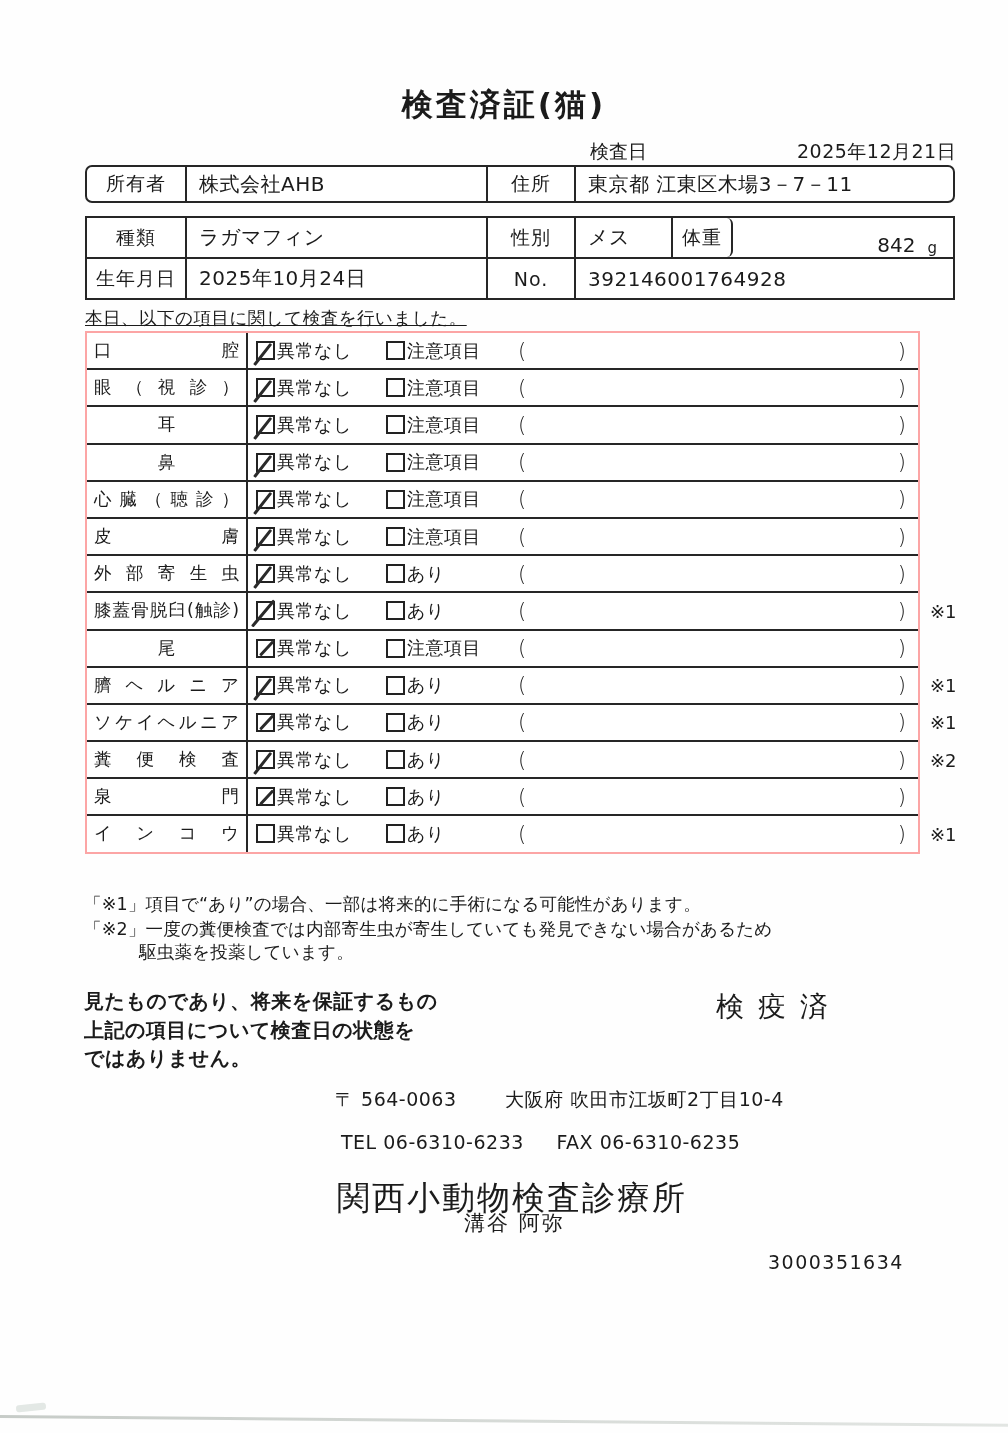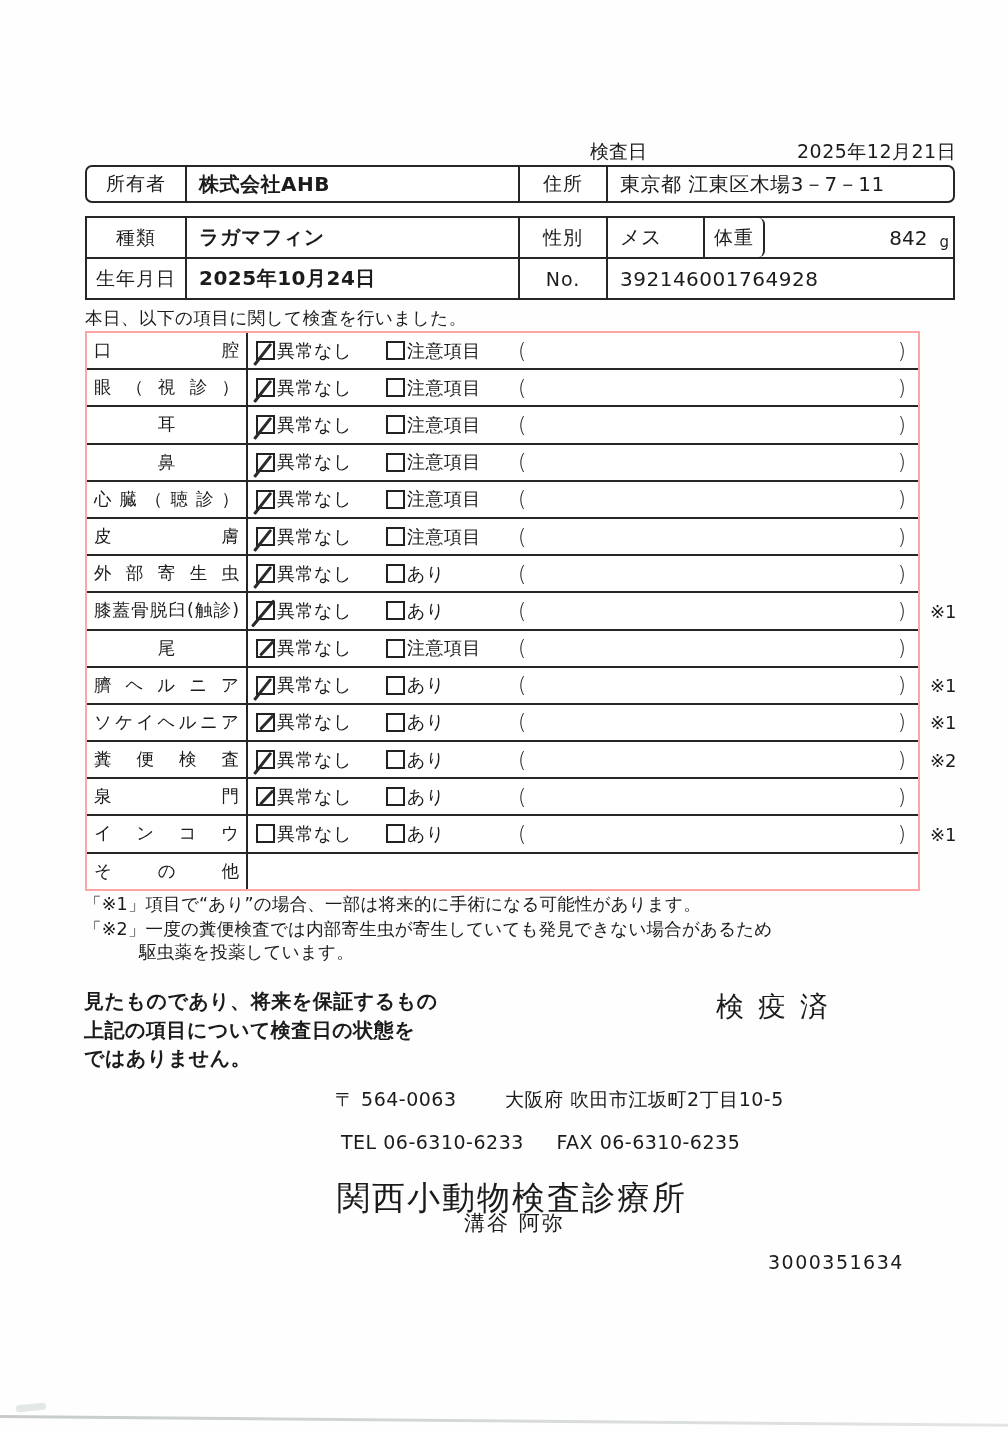"検査済証(猫)" div.doc-title { html: none -> <div>検査済証(猫)</div> }
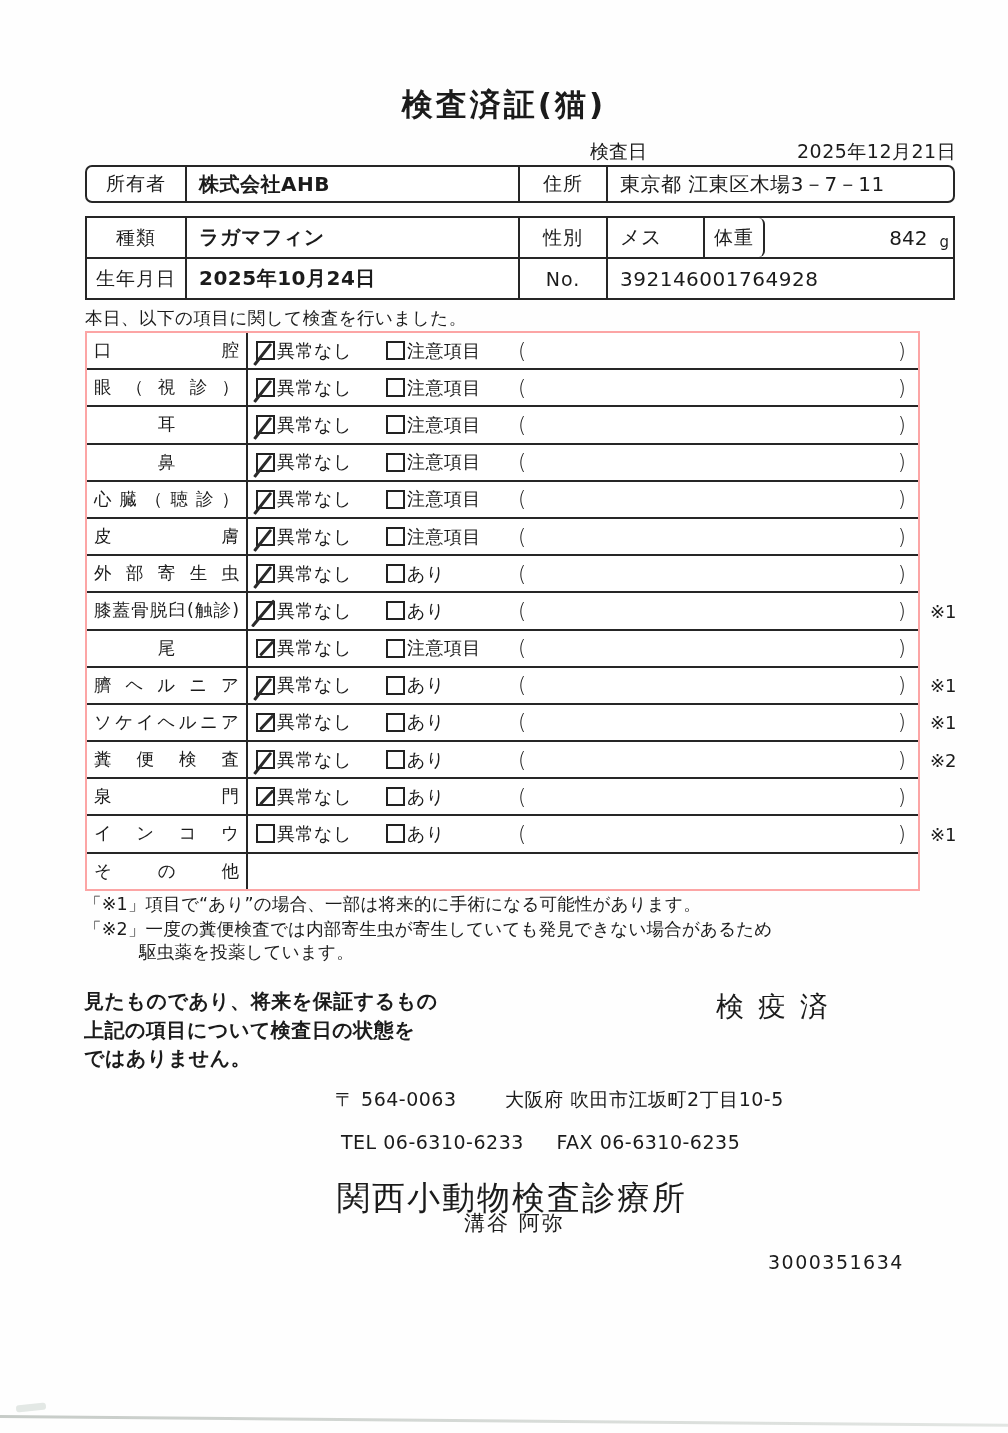"株式会社AHB" .w-value { font-weight: bold -> none; width: 333px -> 301px }
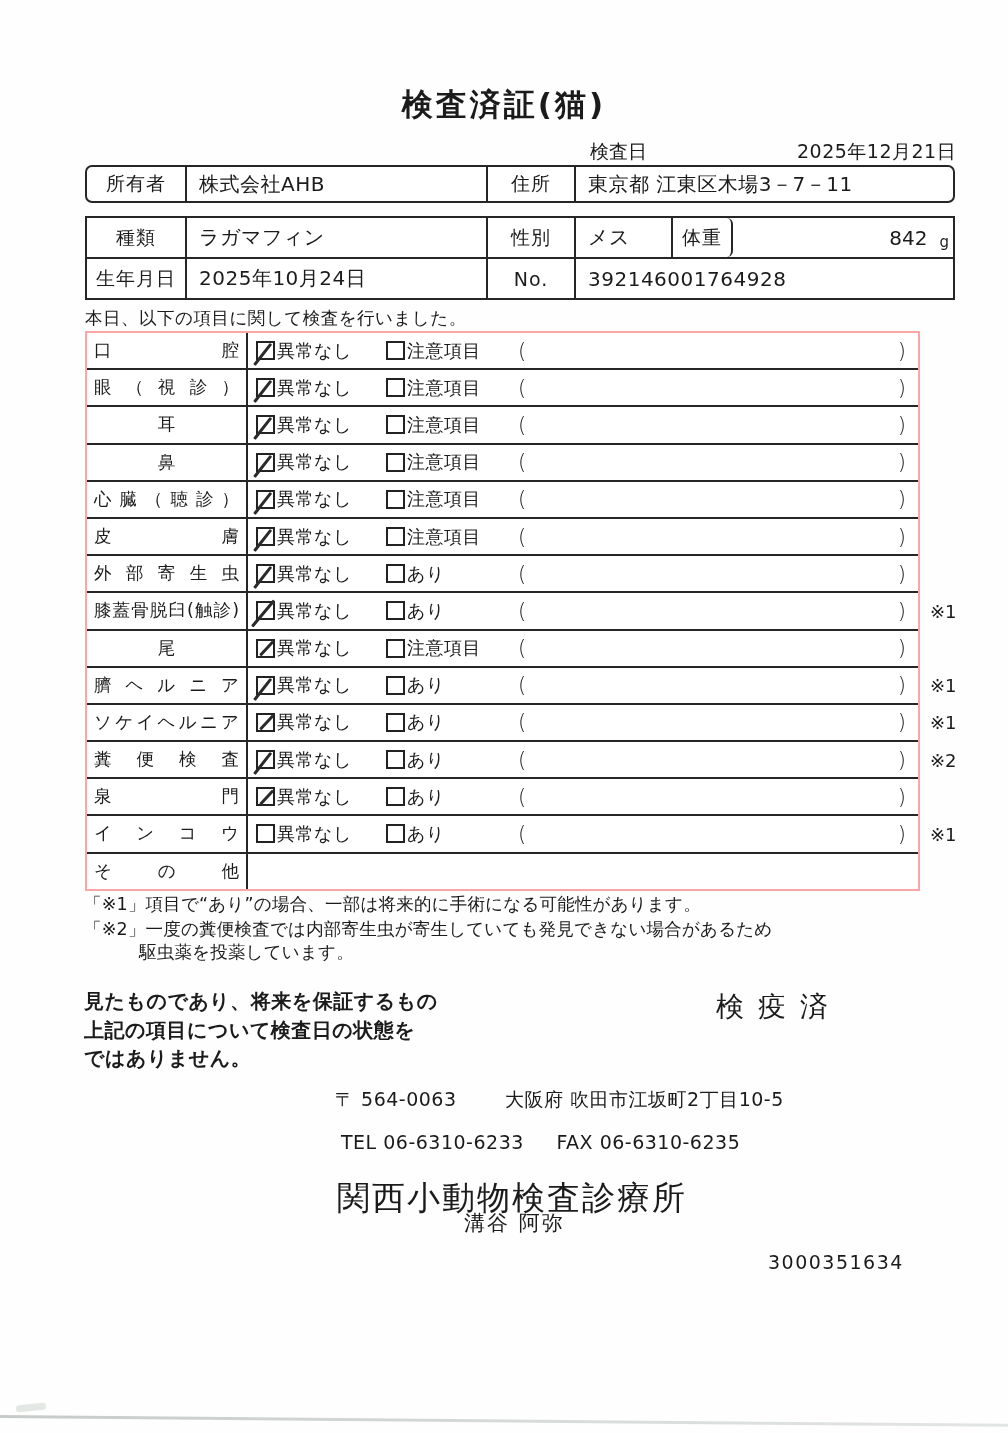"842" .w-wtval { align-items: none -> flex-end; padding-right: 4px -> 16px }
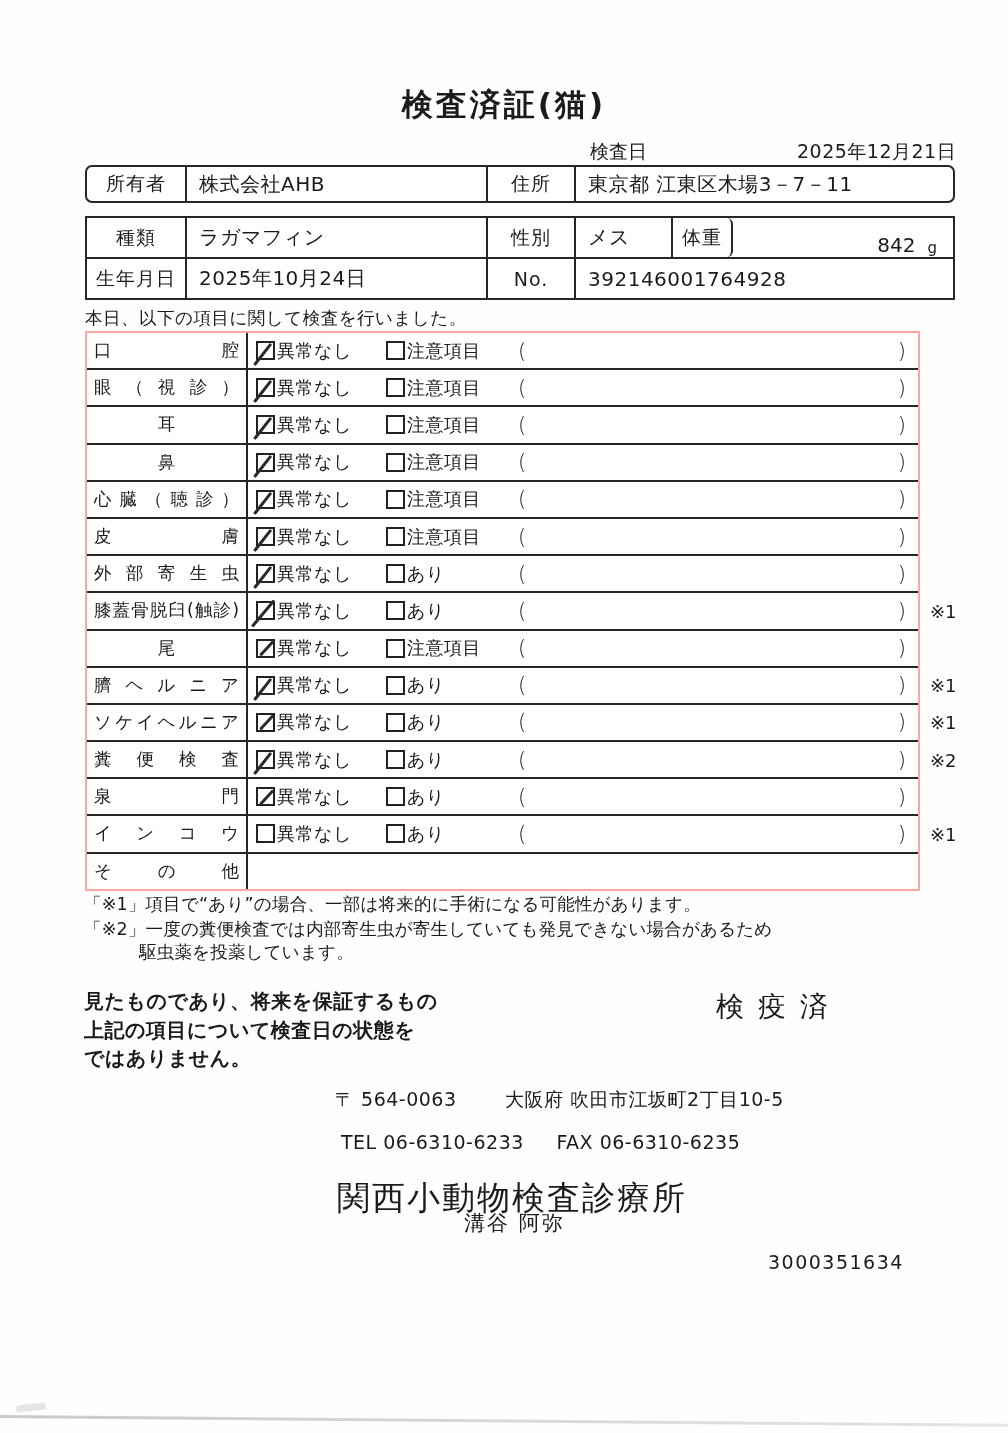"本日、以下の項目に関して検査を行いました。" .intro { text-decoration: none -> underline }
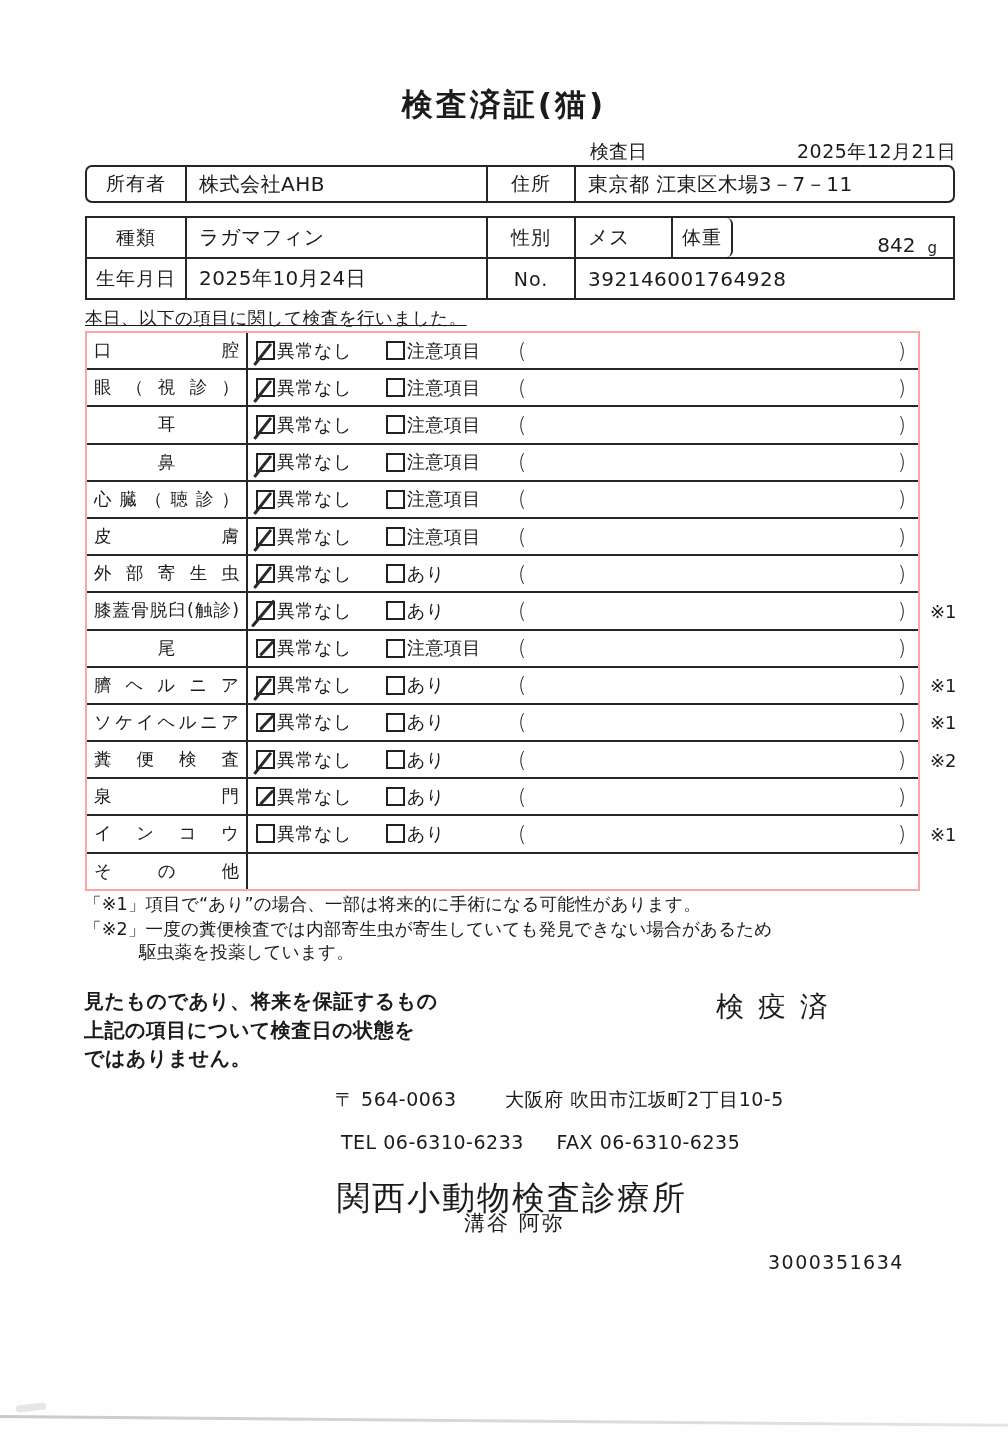"その他" div.chk-row { html: <div> <div>その他</div> <div></div> <span></span> </div> -> none }
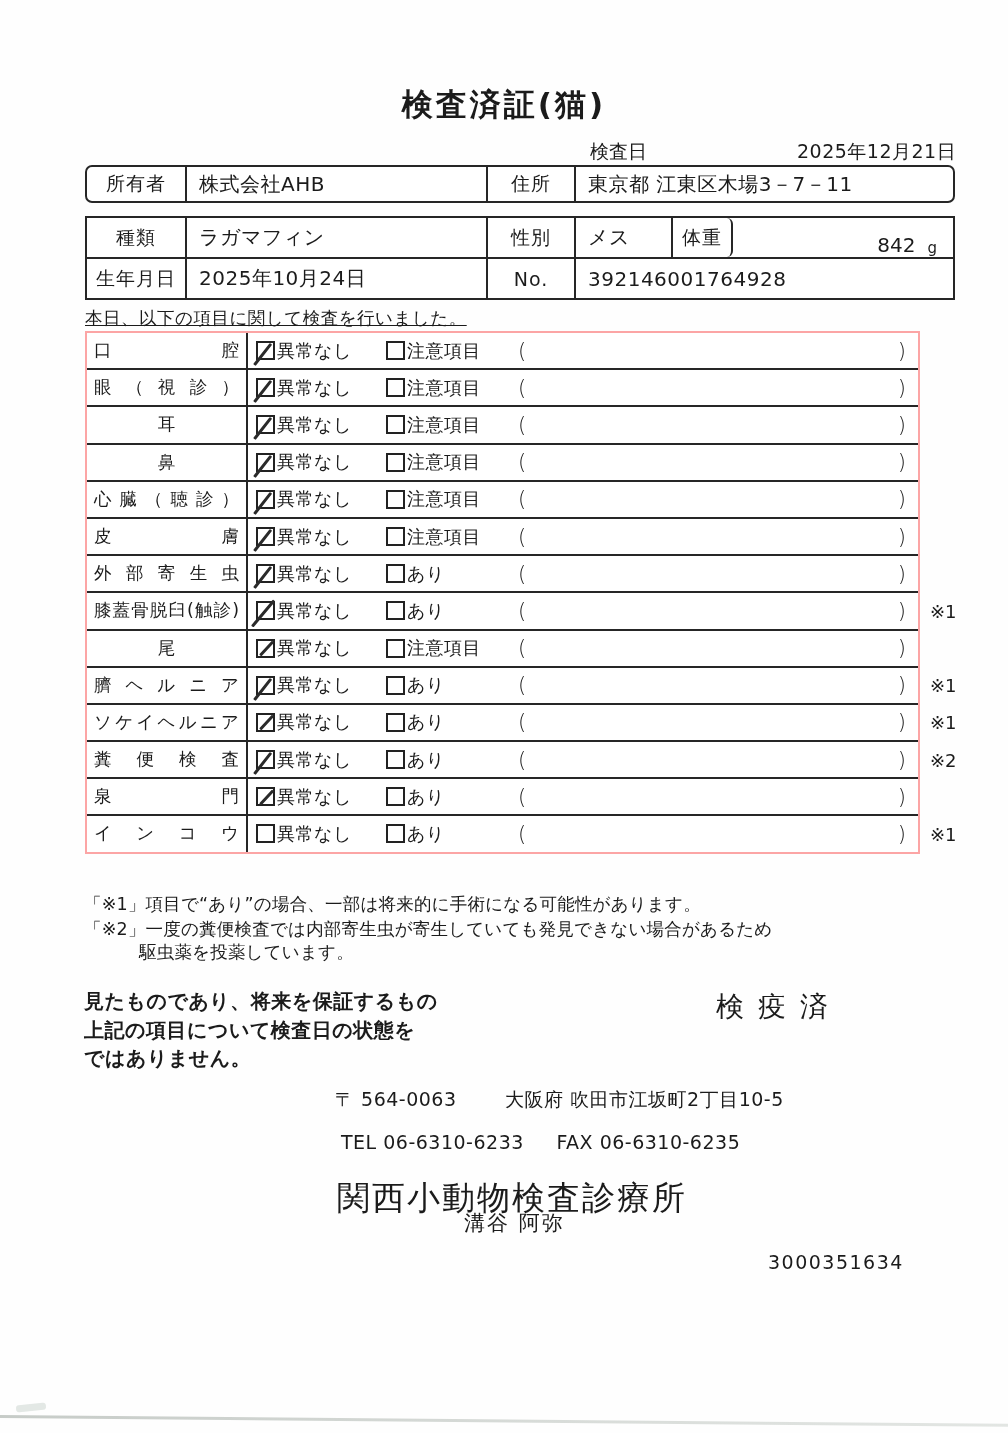"大阪府 吹田市江坂町2丁目10-5" span.addr { text: 10-5 -> 10-4 }
